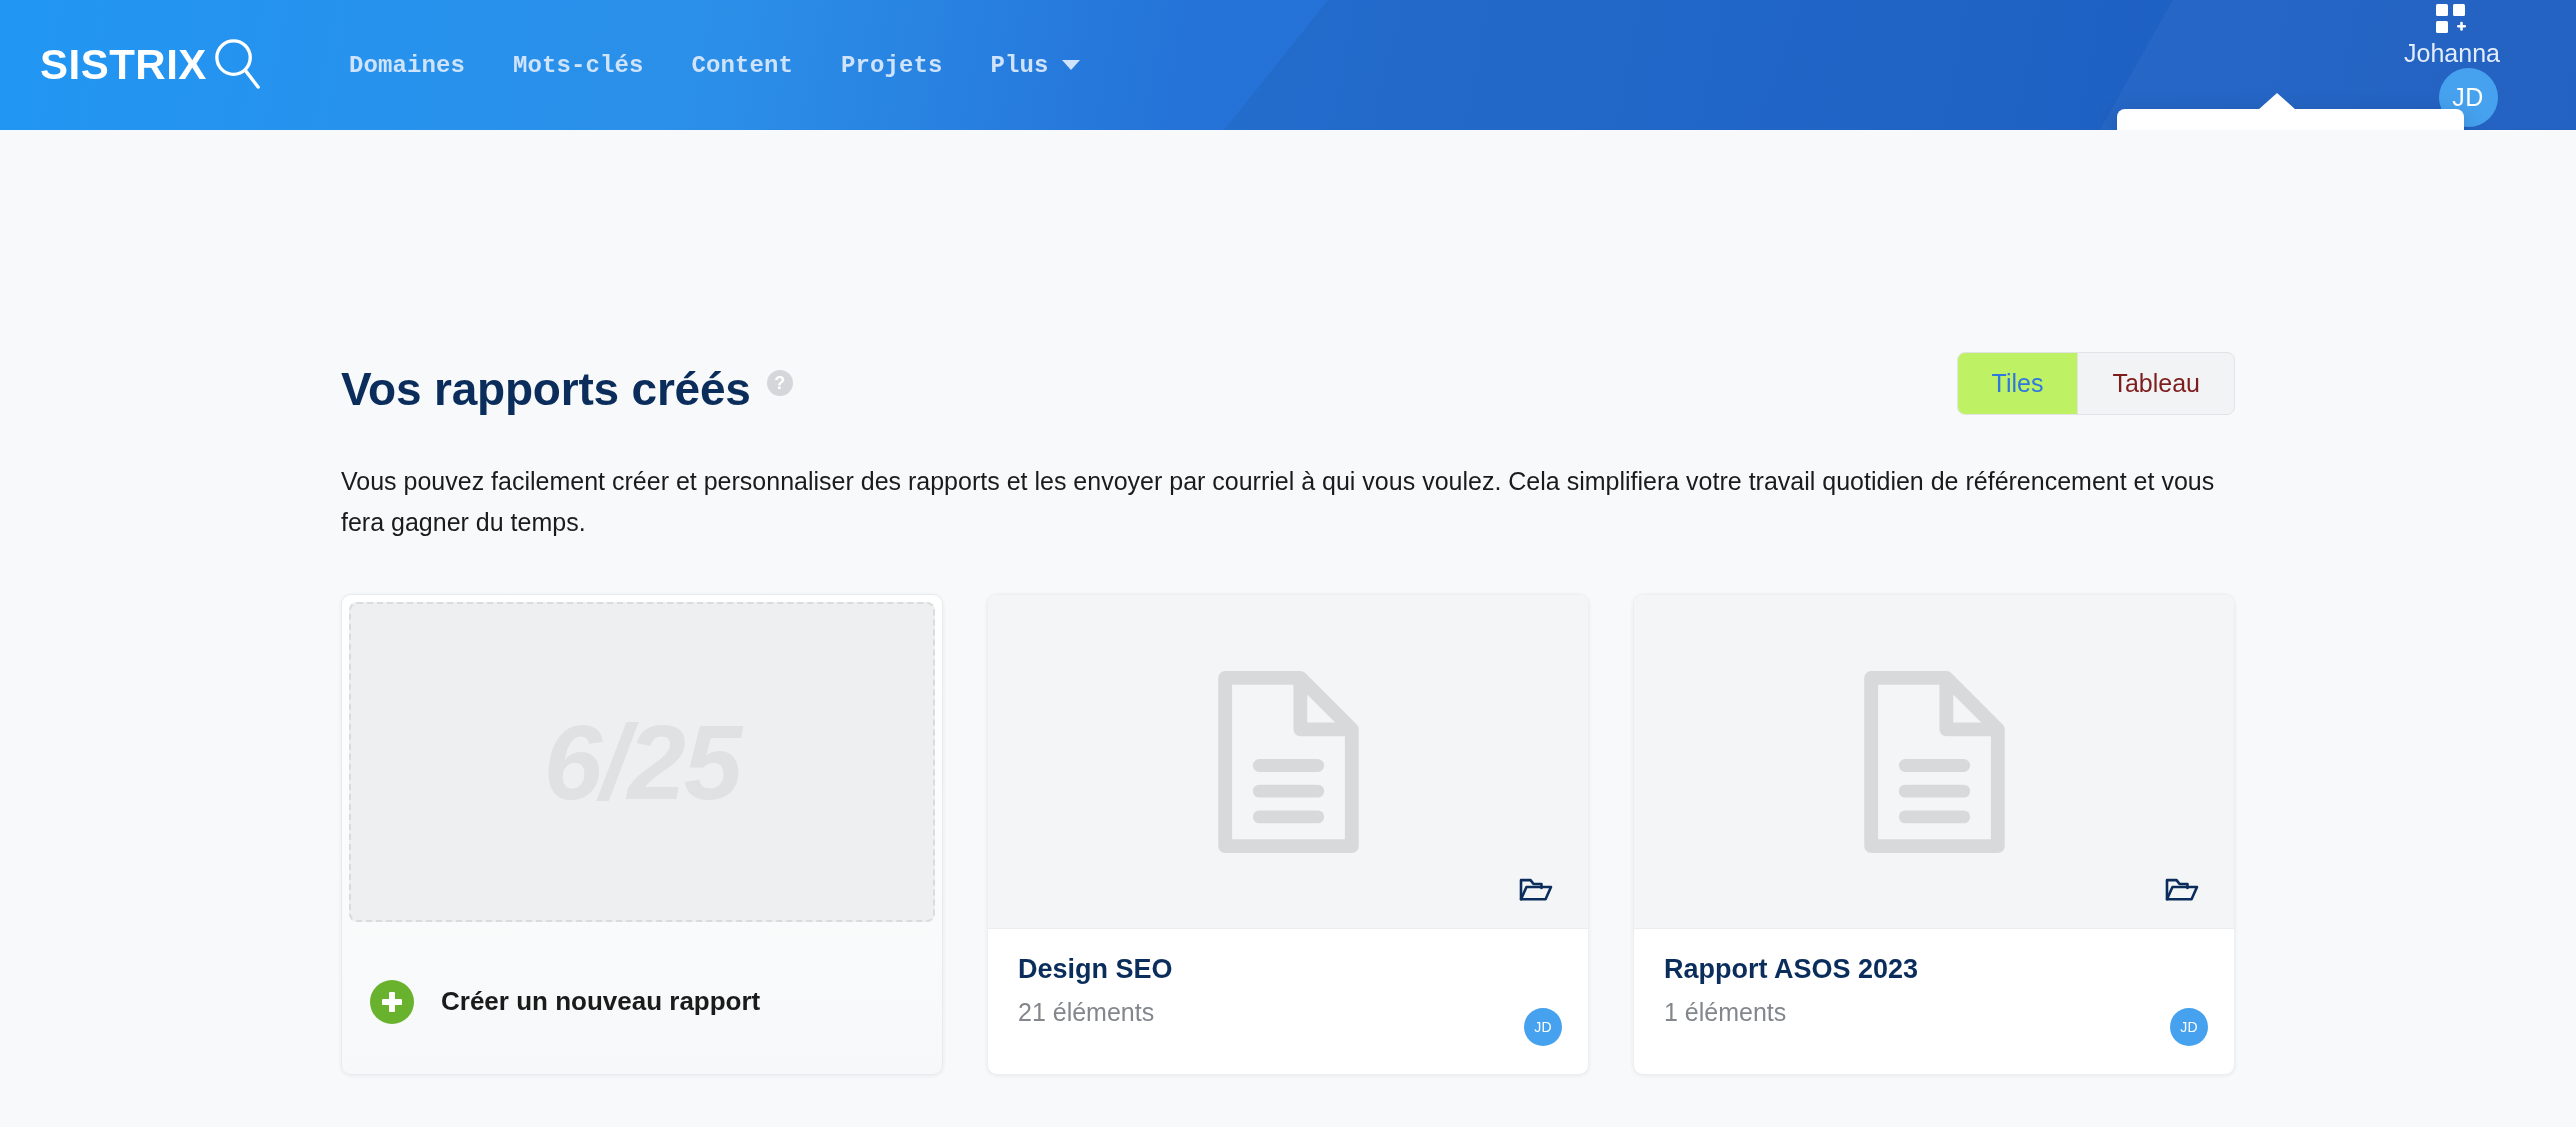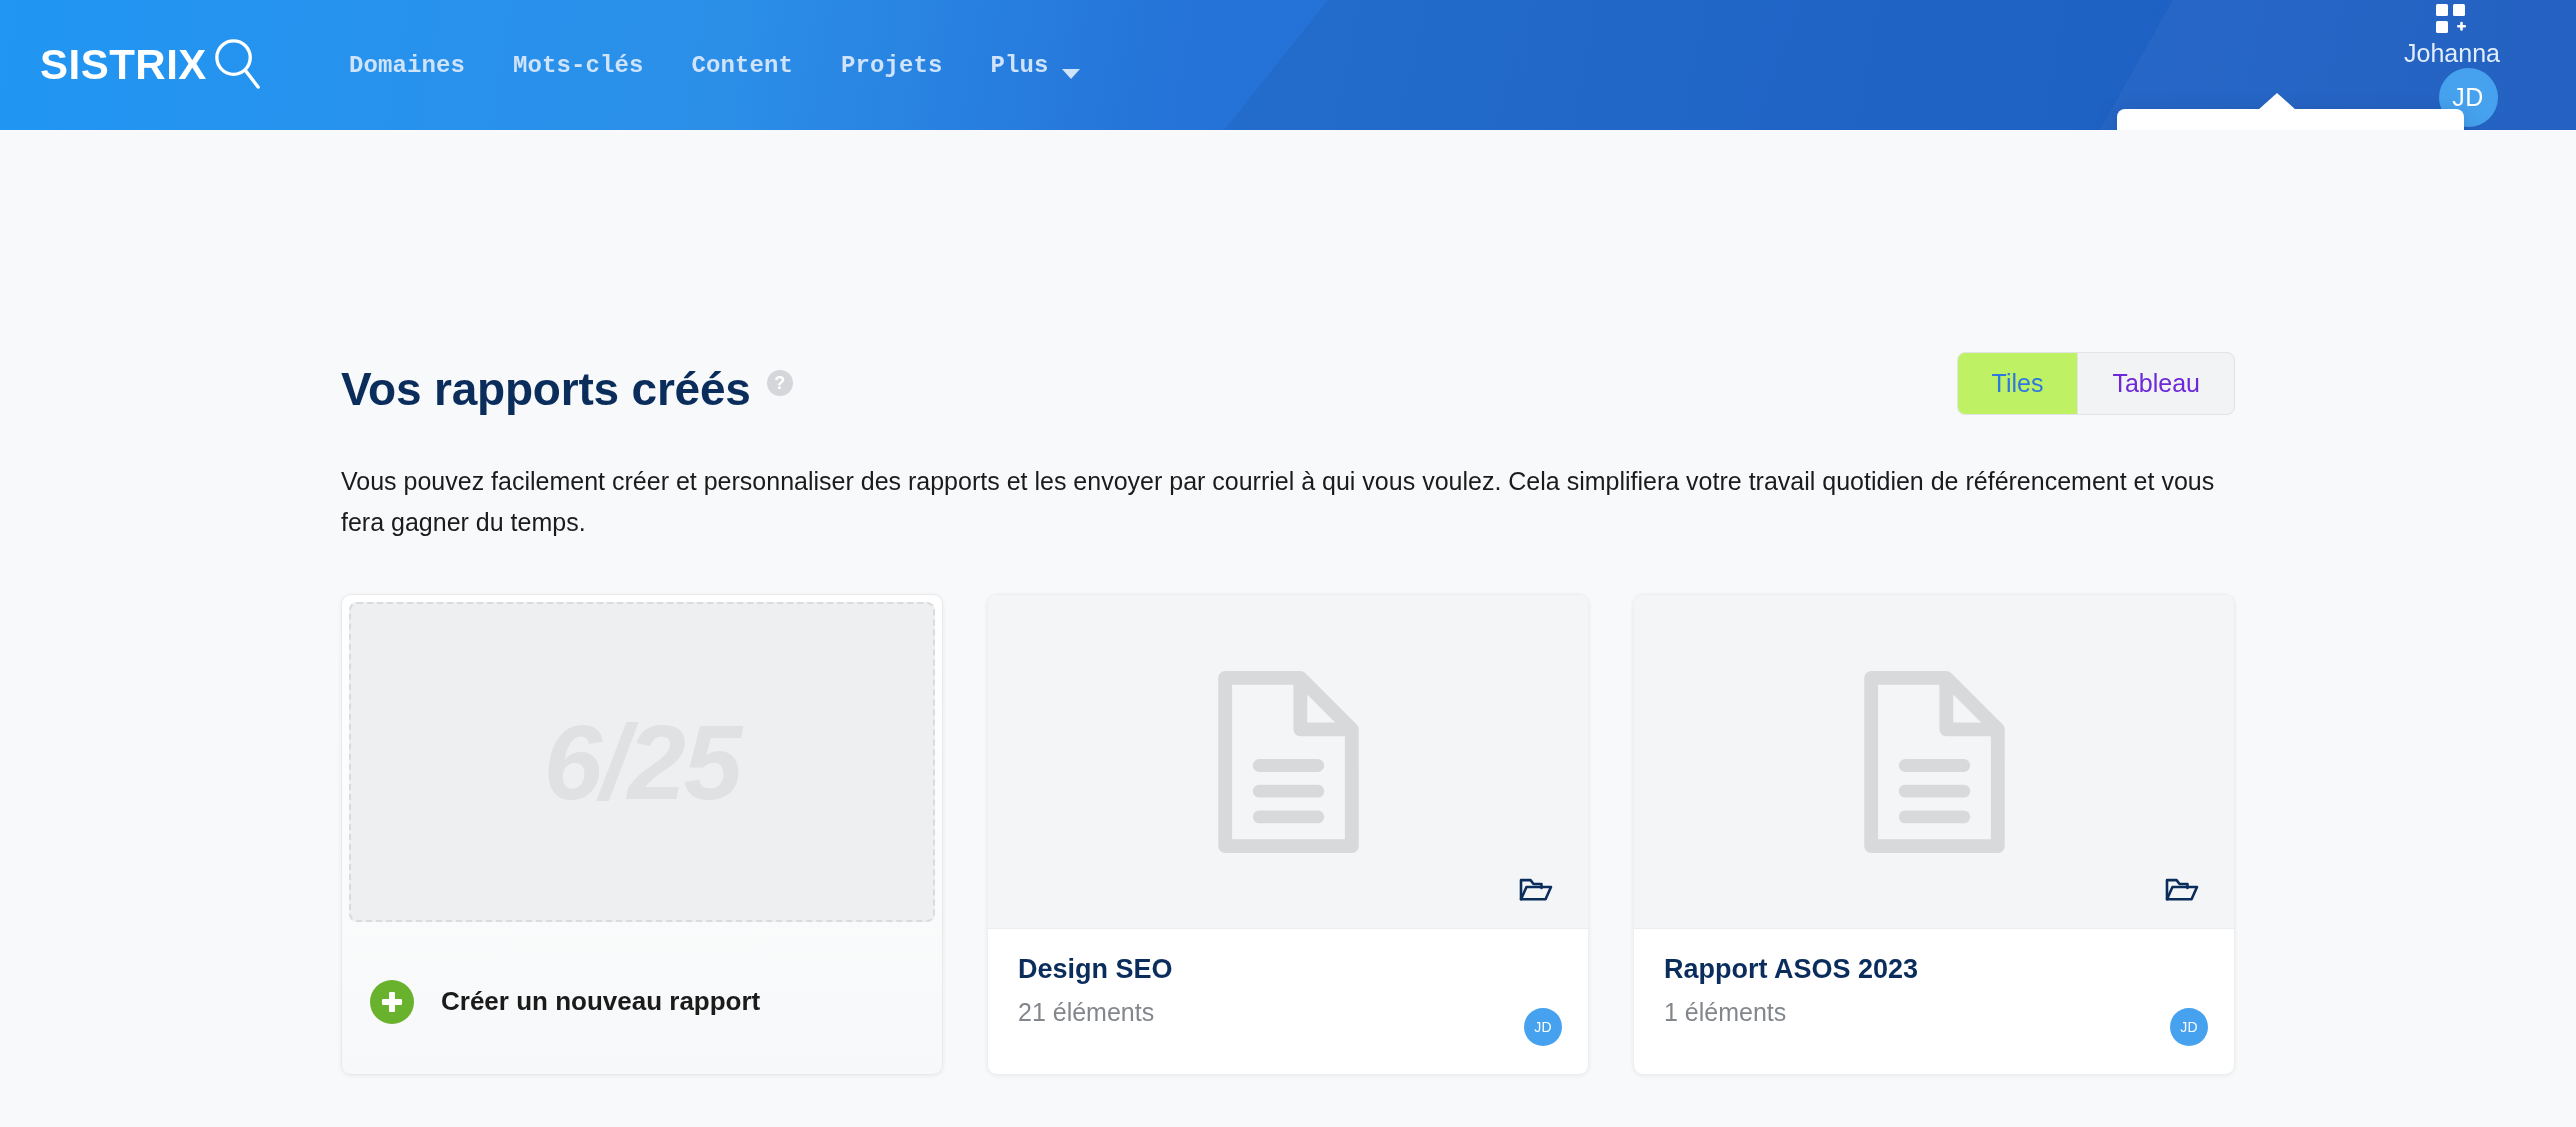"Plus" .nav-item.with-caret { align-items: flex-end -> center }
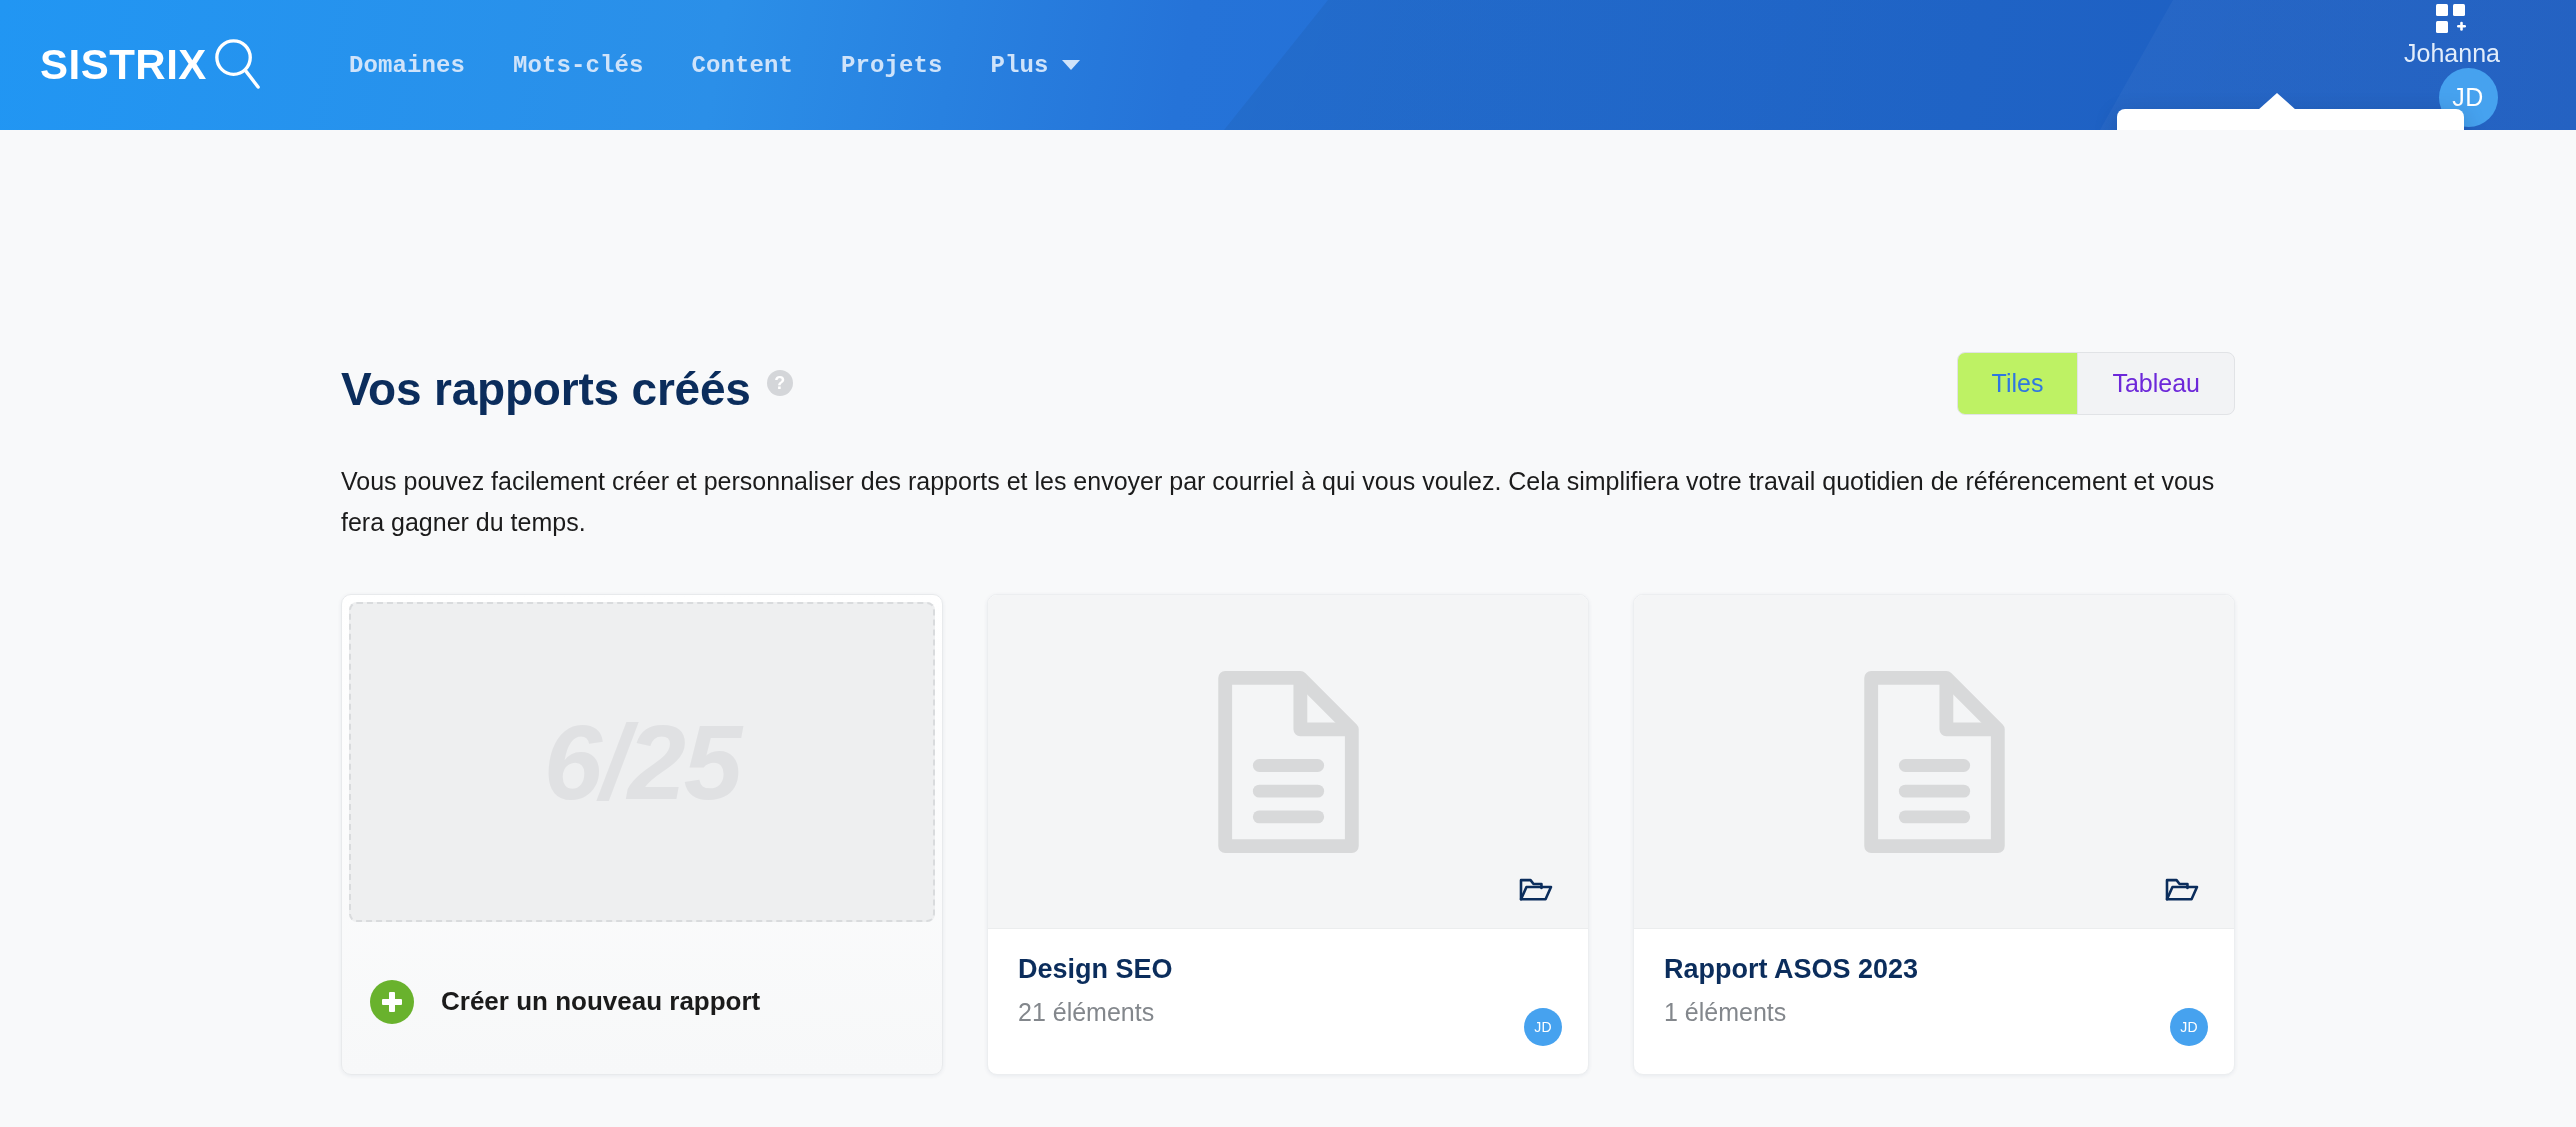"Tableau" .toggle-btn { color: #6d28d9 -> #7f1d1d }
